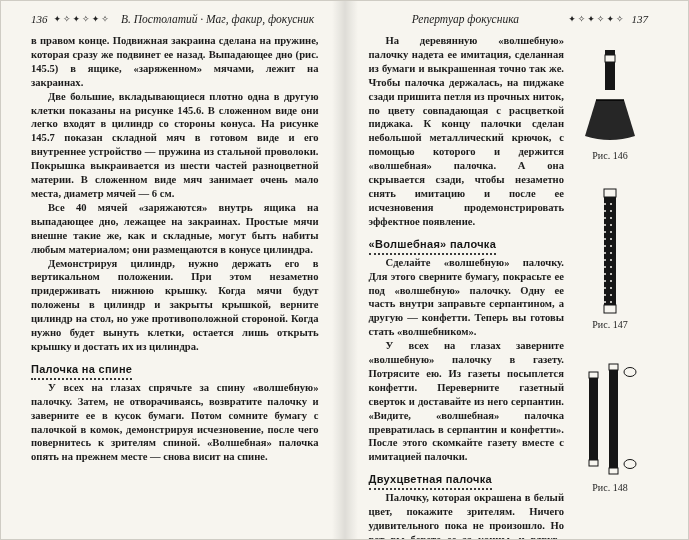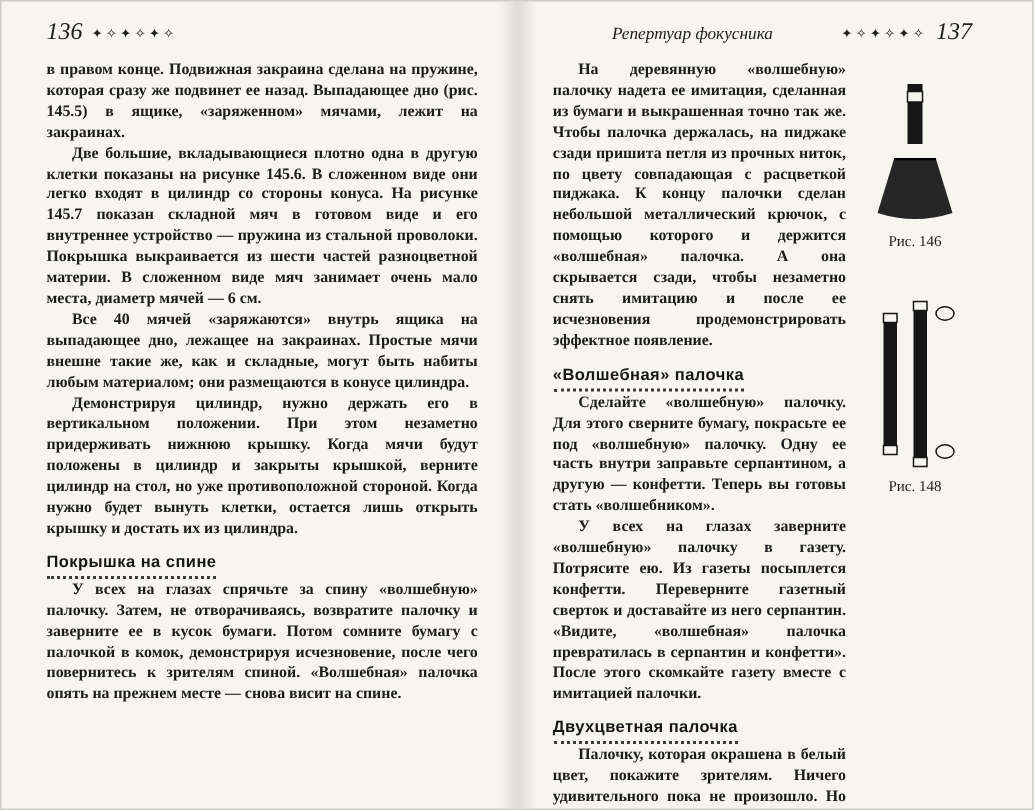"136" .pgnum { font-size: 16px -> 11px }
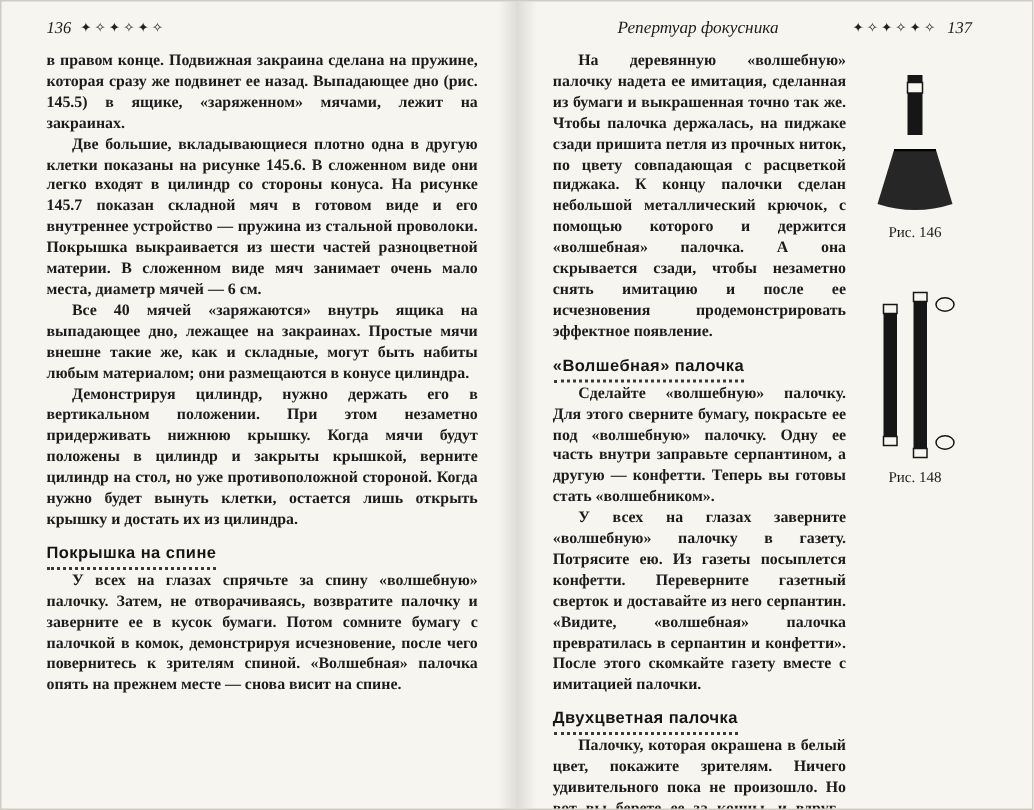"В. Постолатий · Маг, факир," span.runtitle { html: none -> <span>В. Постолатий · Маг, факир, фокусник</span> }
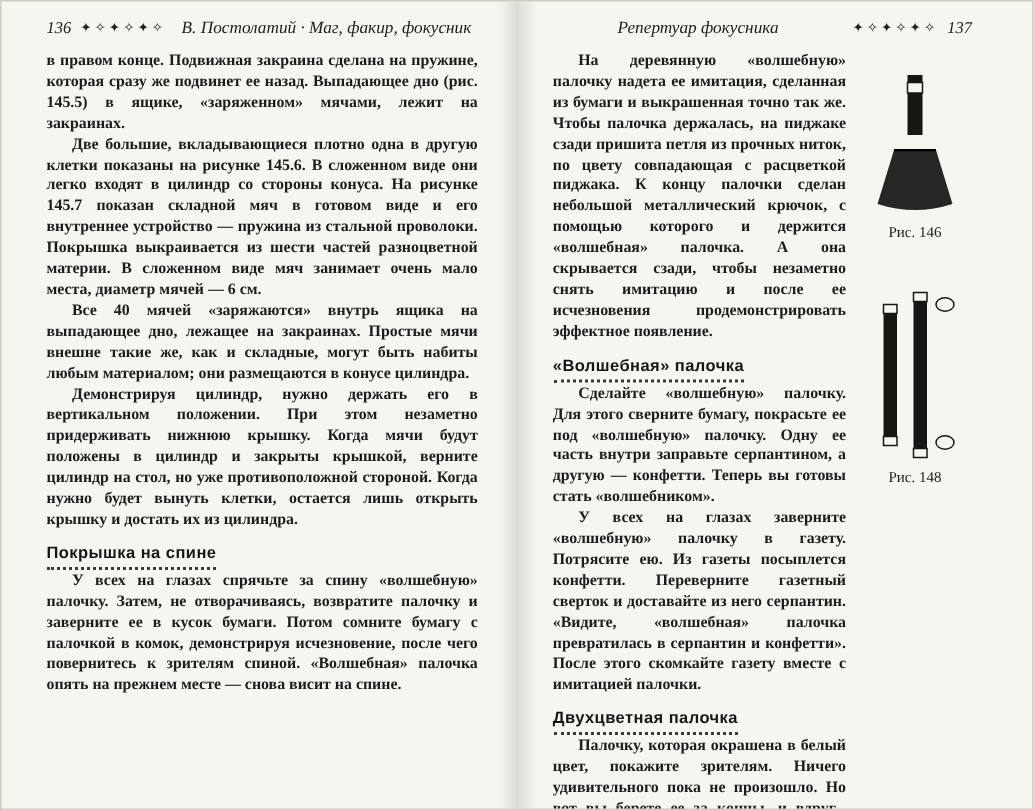"Рис. 147" figure.f147 { html: none -> <figure> <svg> <defs> <pattern> <circle></circle> </pattern> </defs> <rect></rect> <rect></rect> <rect></rect> <rect></rect> </svg> <figcaption>Рис. 147</figcaption> </figure> }
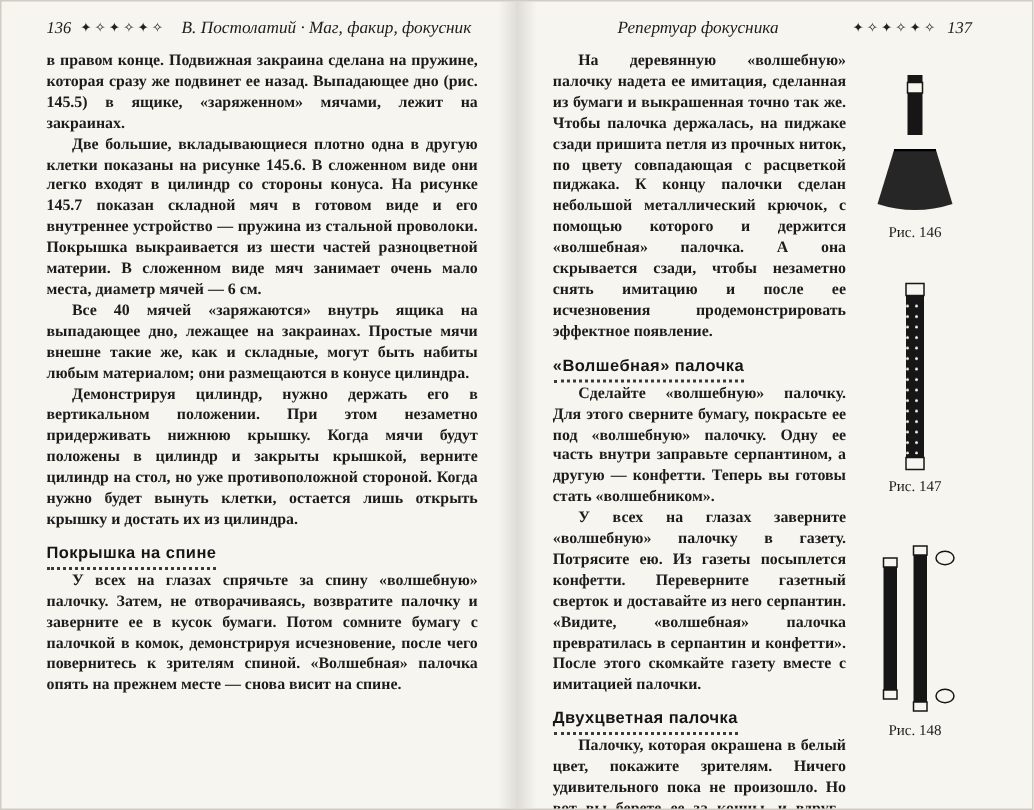"Покрышка на спине" span { text: Покрышка -> Палочка }
